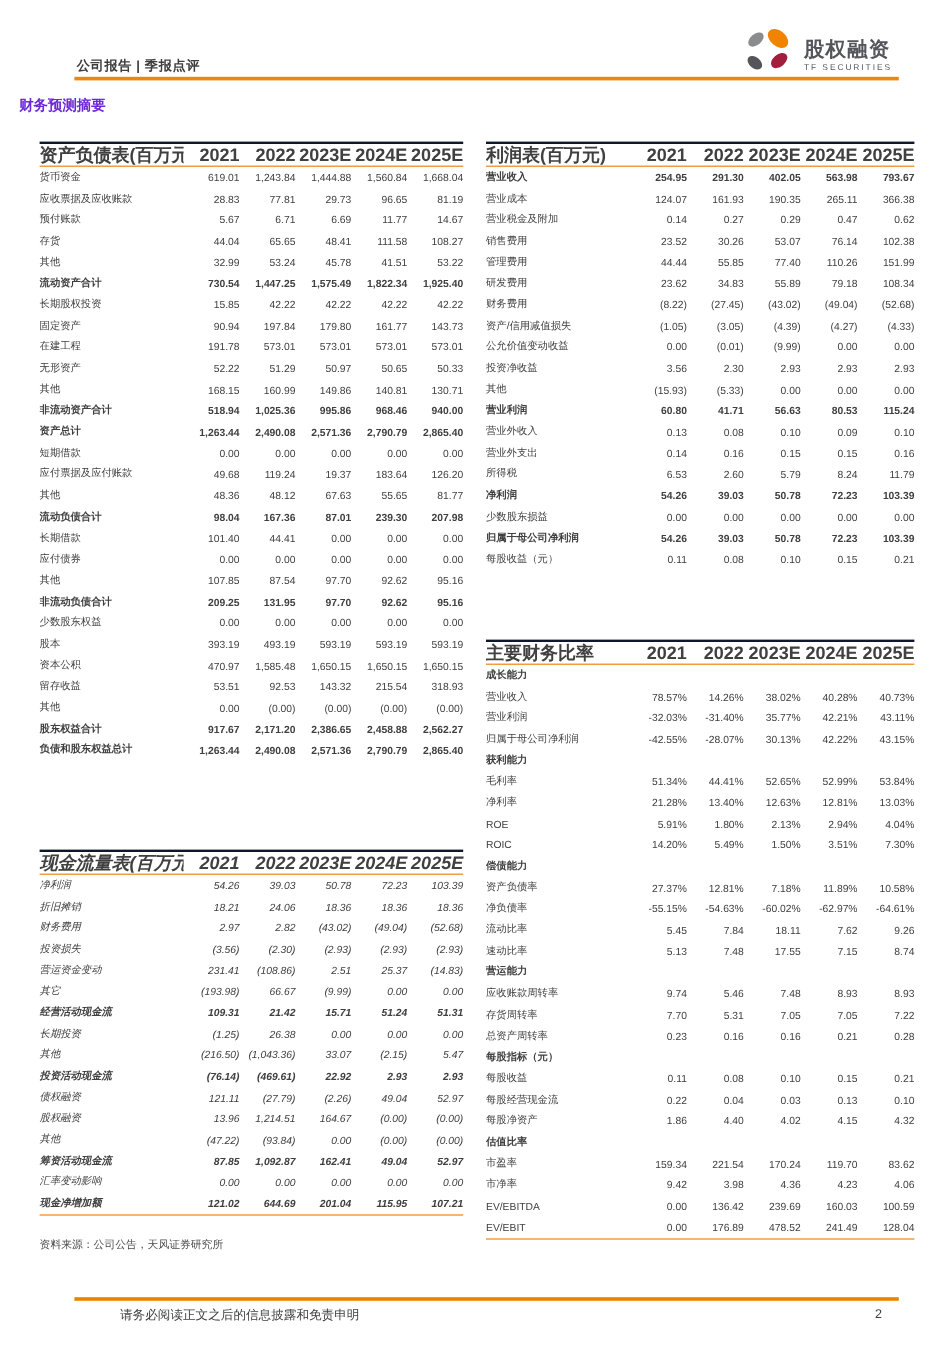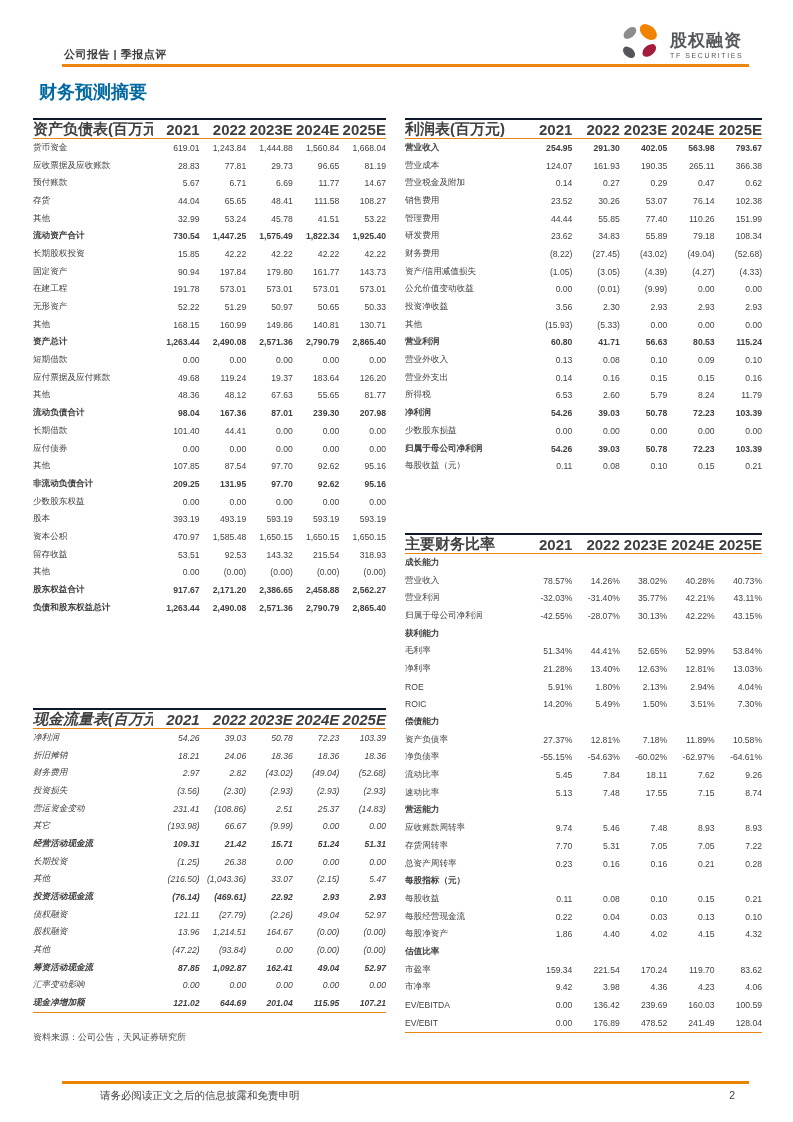"财务预测摘要" .page-title { color: #0369a1 -> #6d28d9; font-size: 18px -> 12px; left: 39px -> 16px }
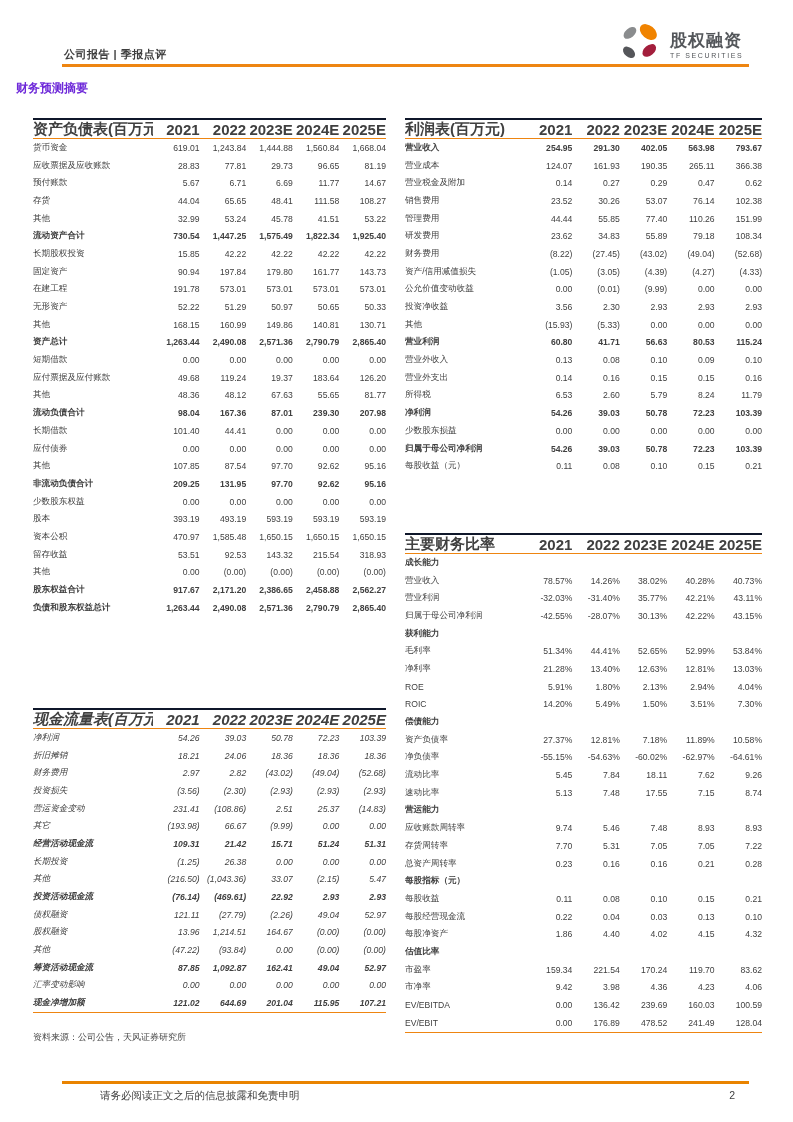"非流动资产合计" div.frow { html: none -> <div> <div>非流动资产合计</div> <div>518.94</div> <div>1,025.36</div> <div>995.86</div> <div>968.46</div> <div>940.00</div> </div> }
